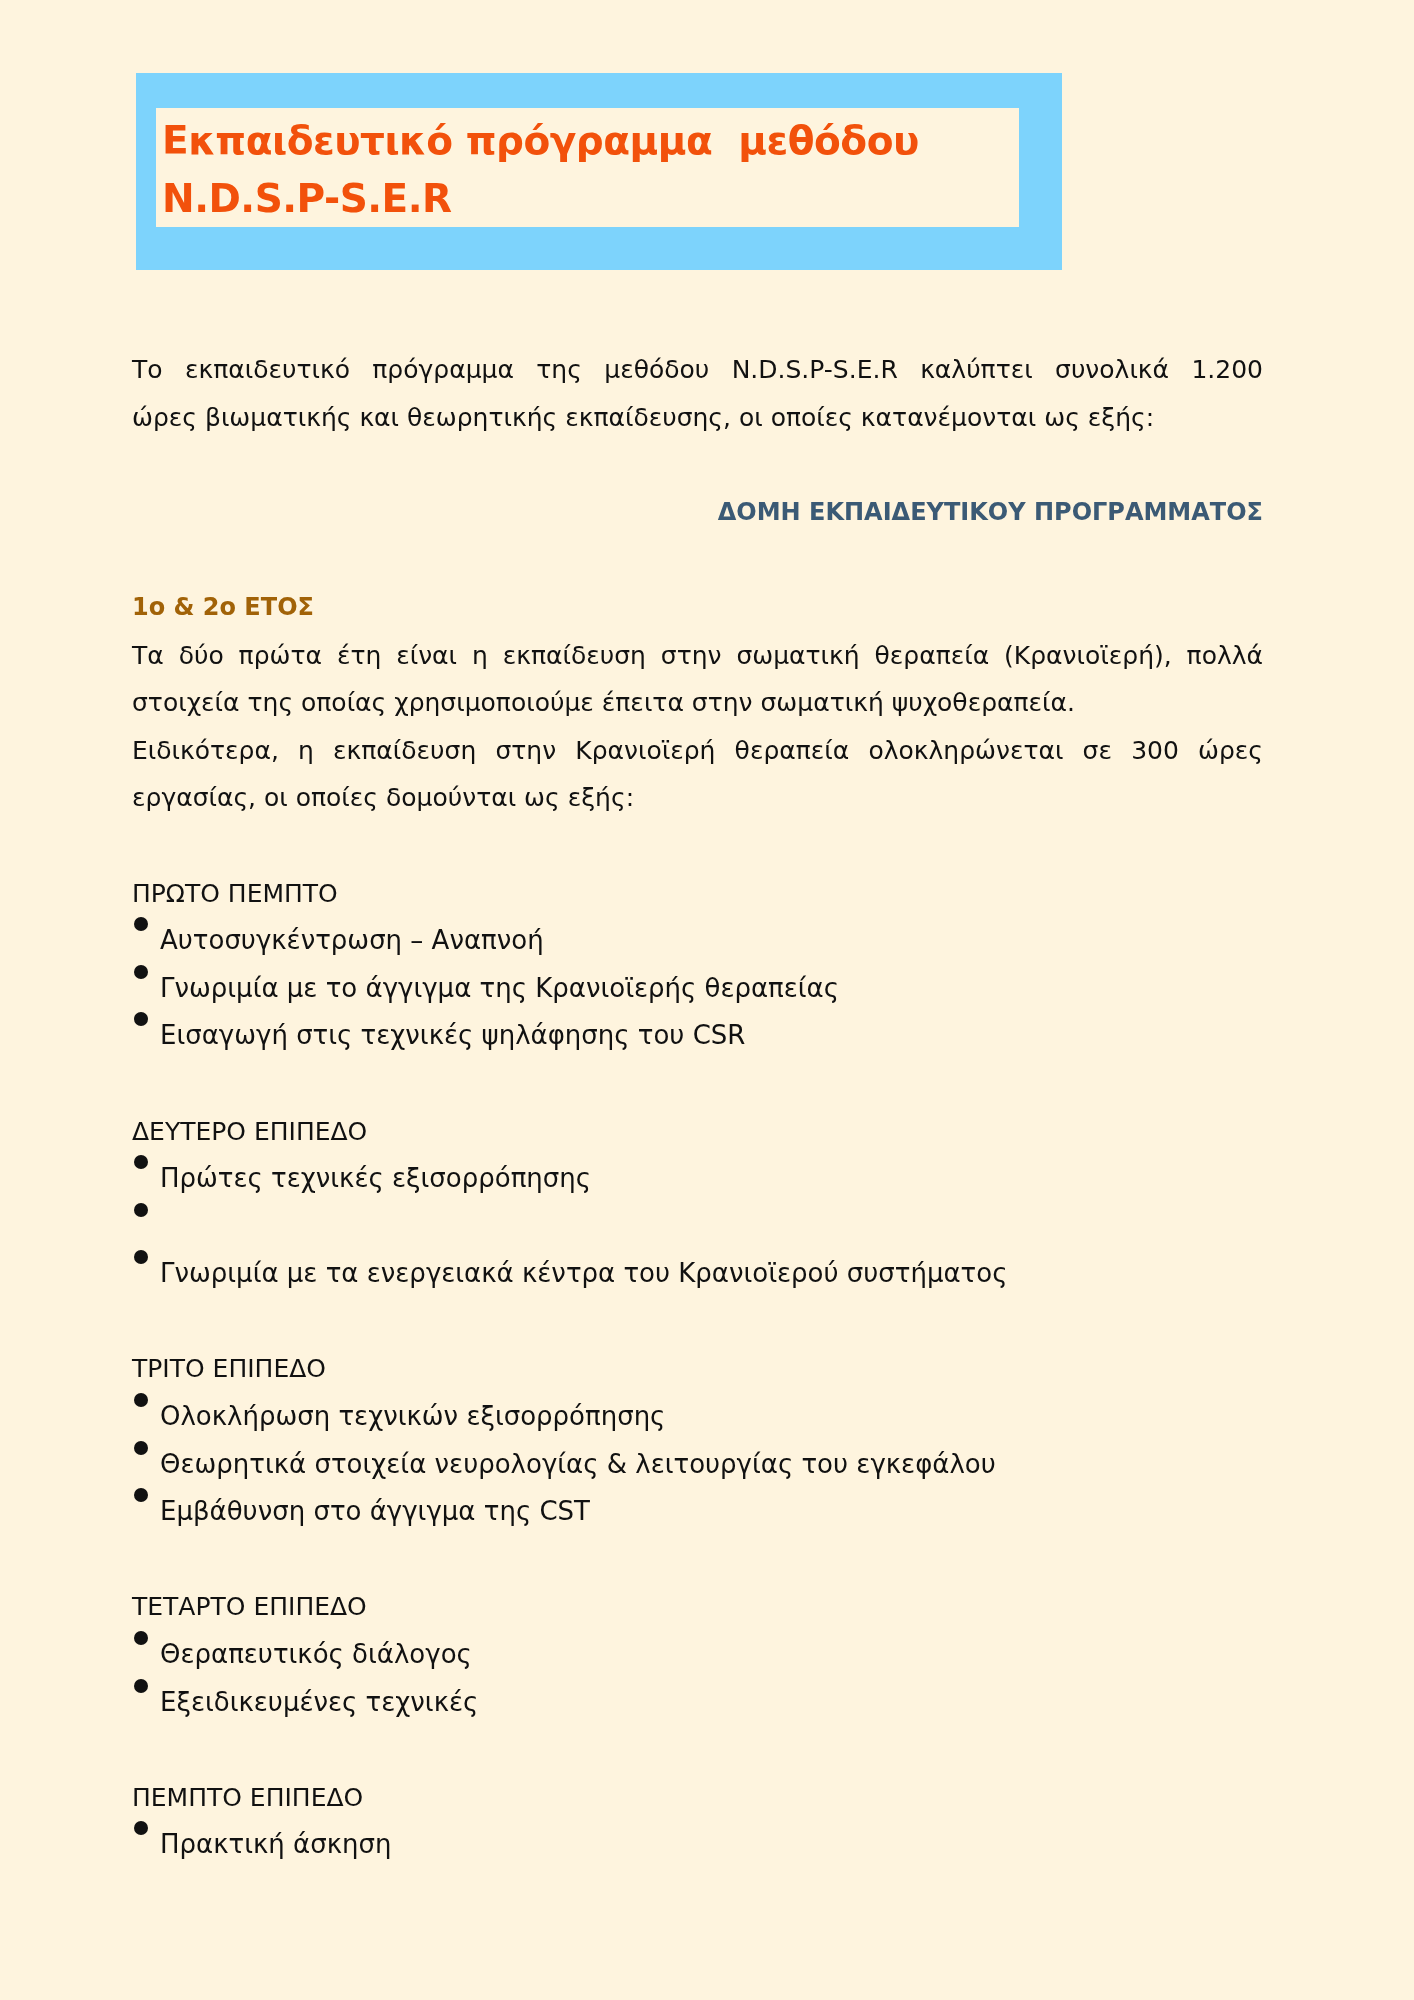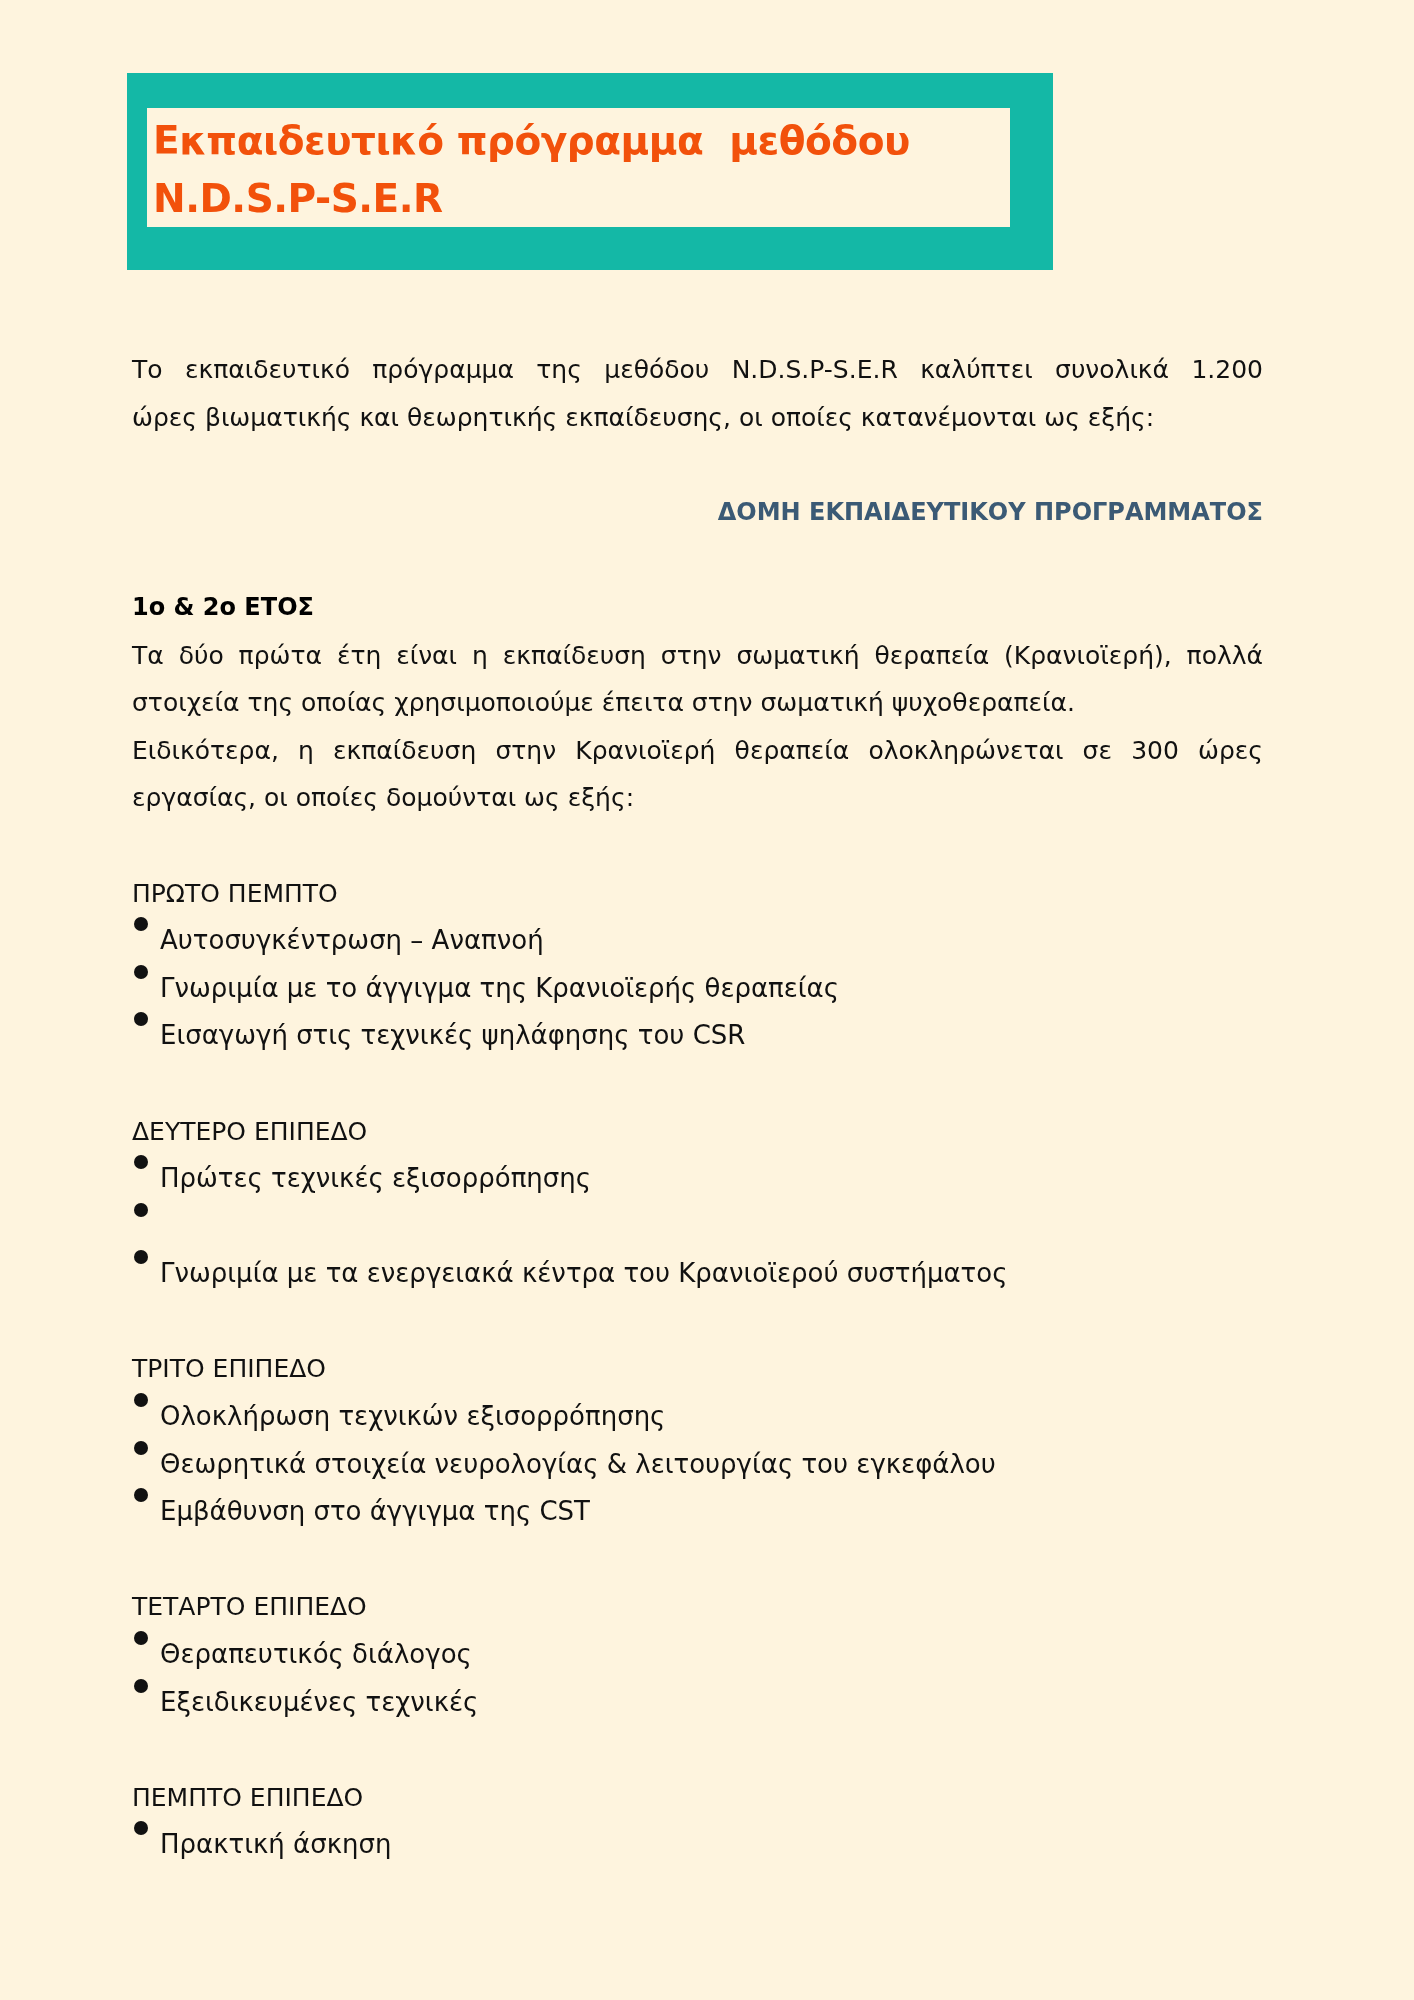"Εκπαιδευτικό πρόγραμμα μεθόδου" .title-outer { background: #14b8a6 -> #7dd3fc; left: 127px -> 136px }
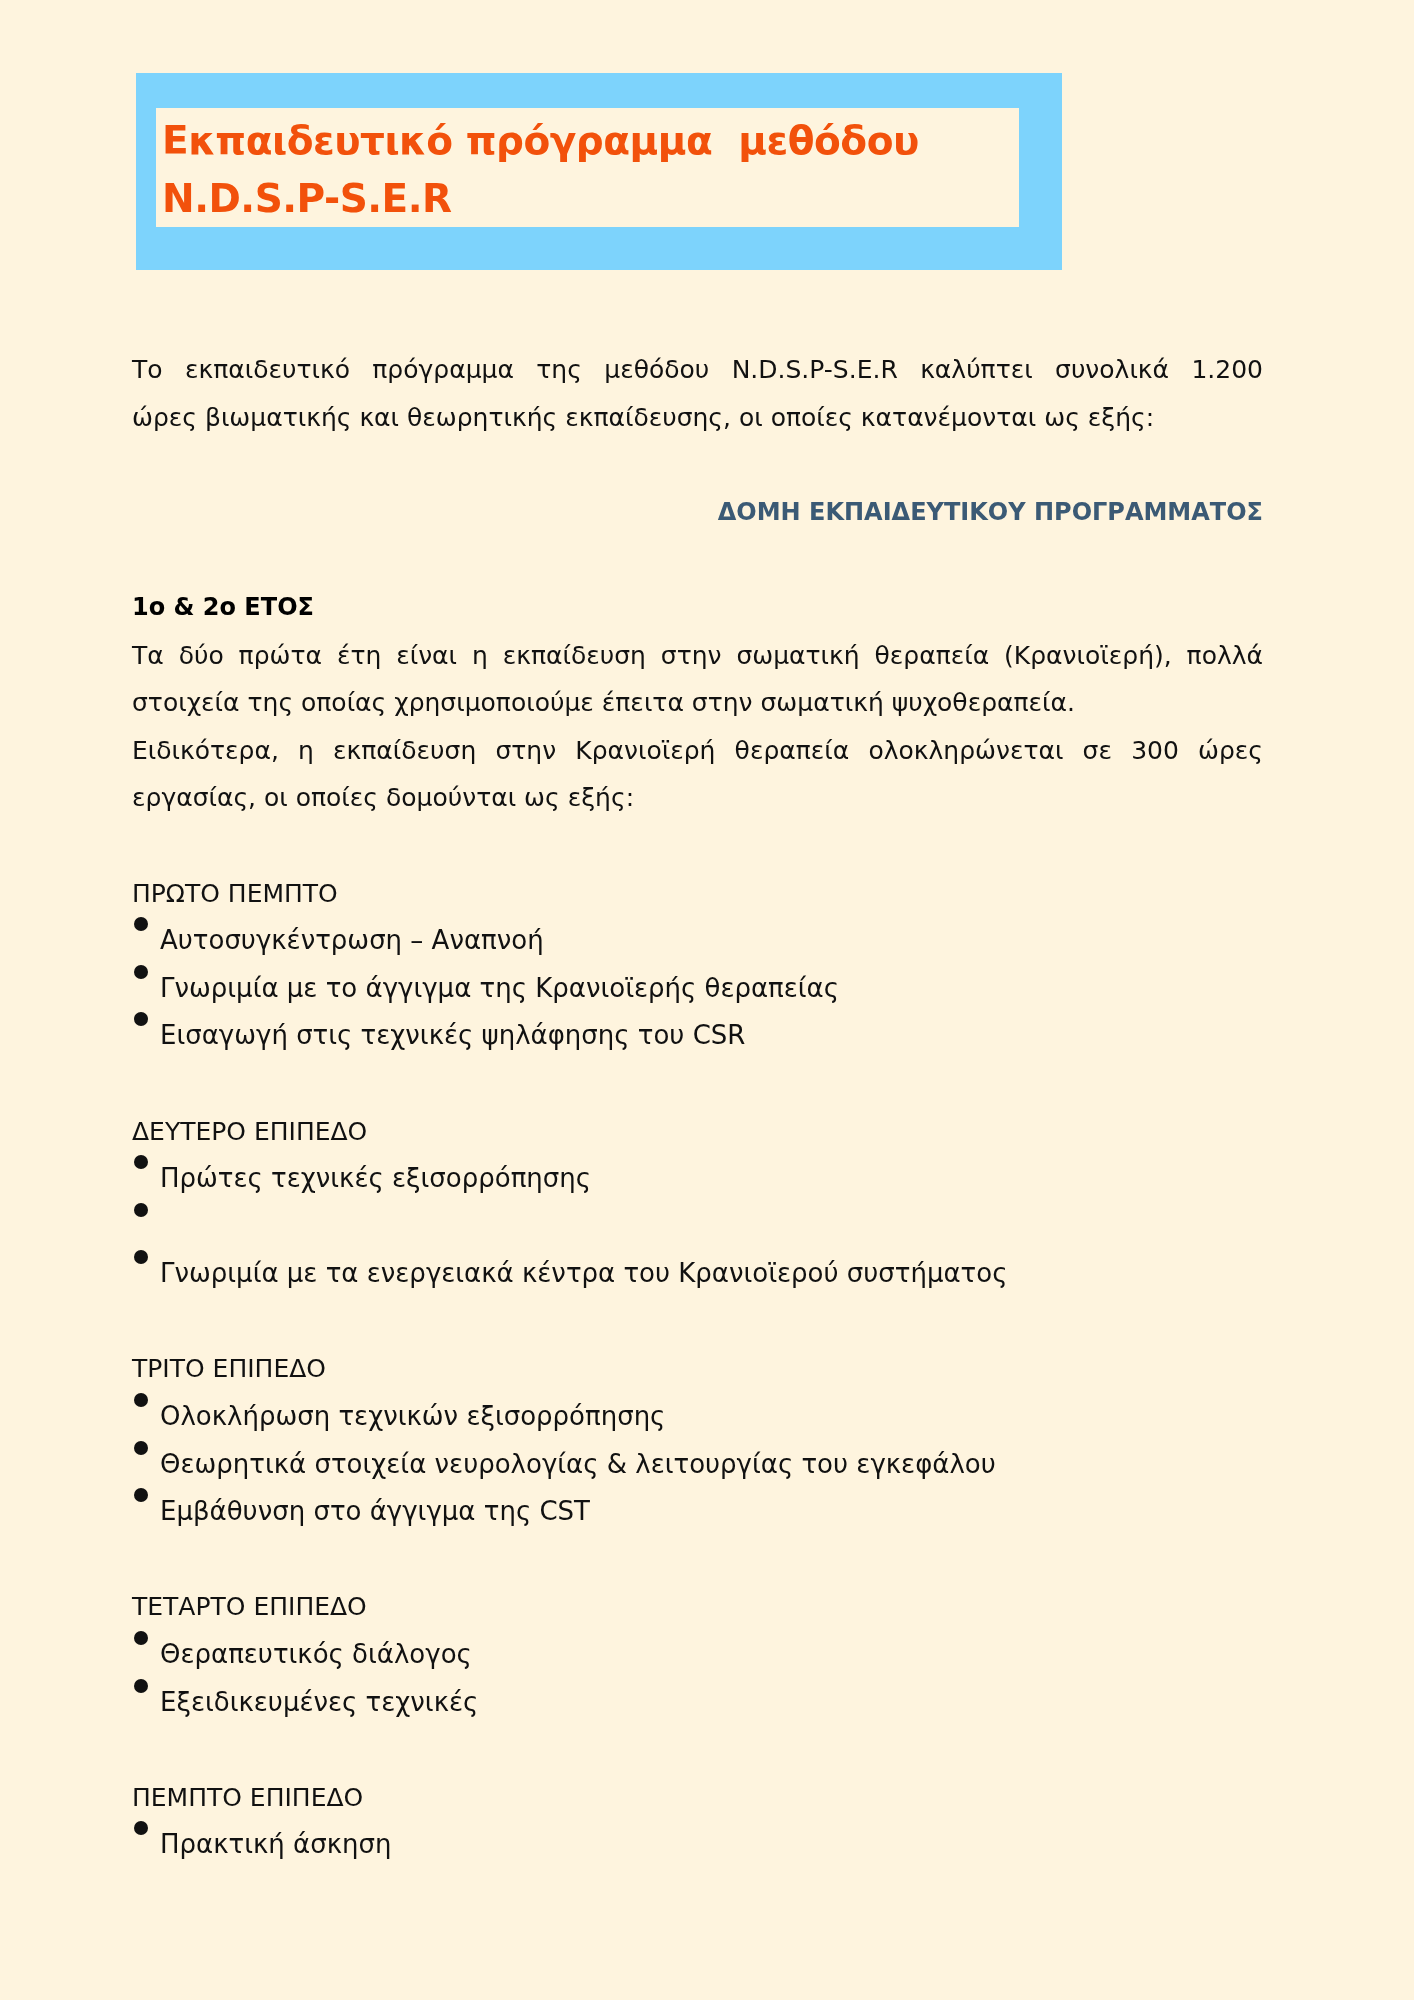"1ο & 2ο ΕΤΟΣ" .year-label { color: #000000 -> #a16207 }
